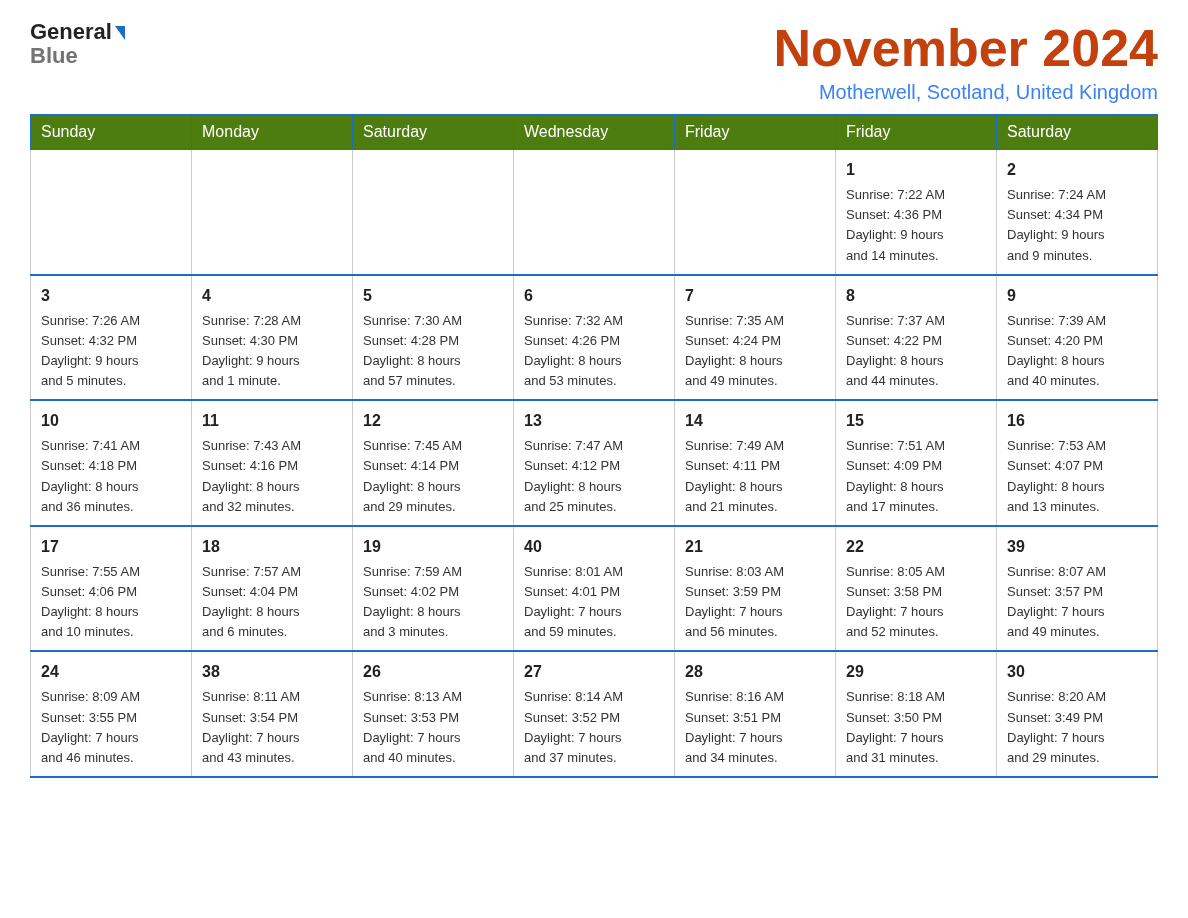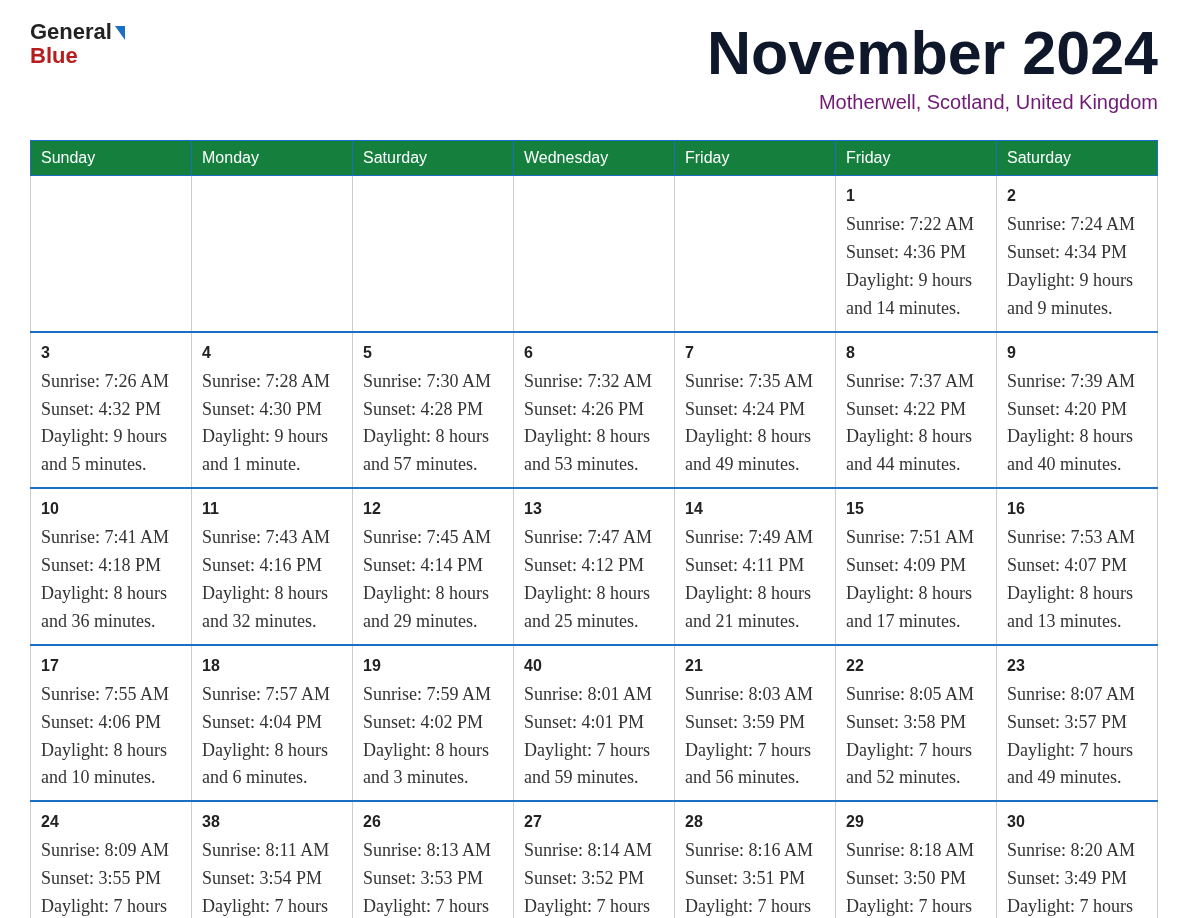"General" .header { margin-bottom: 26px -> 10px }
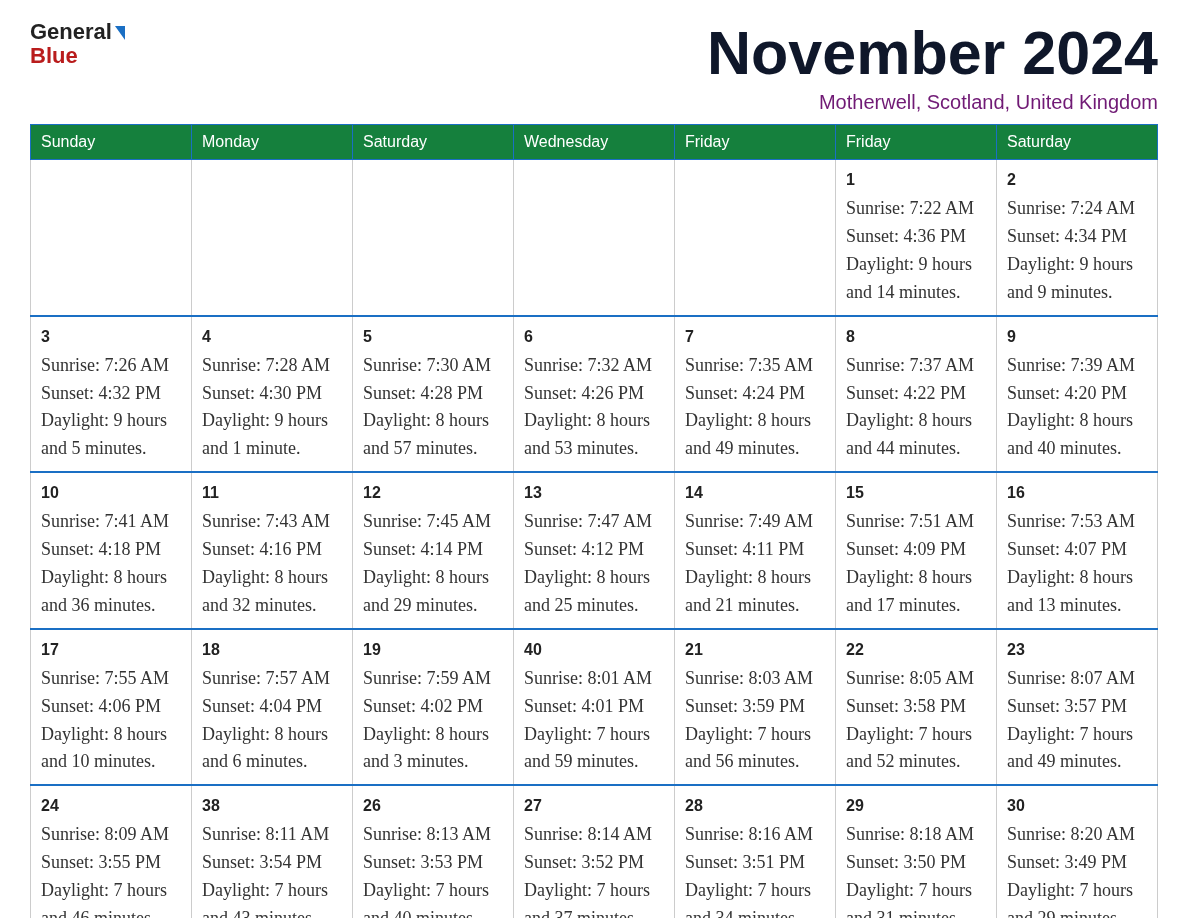"Blue" span { color: #b91c1c -> #737373 }
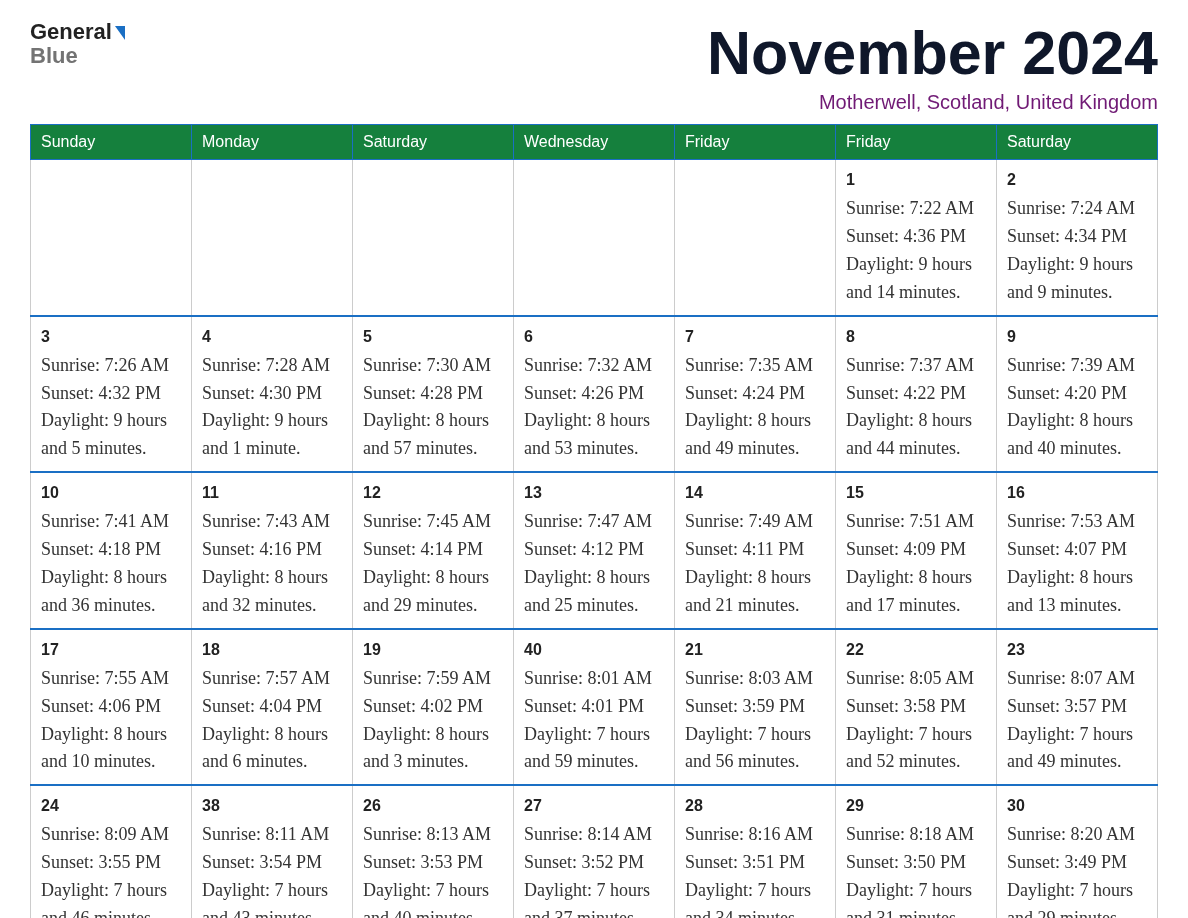"November 2024" .month-title { color: #0f172a -> #c2410c; font-size: 61px -> 52px }
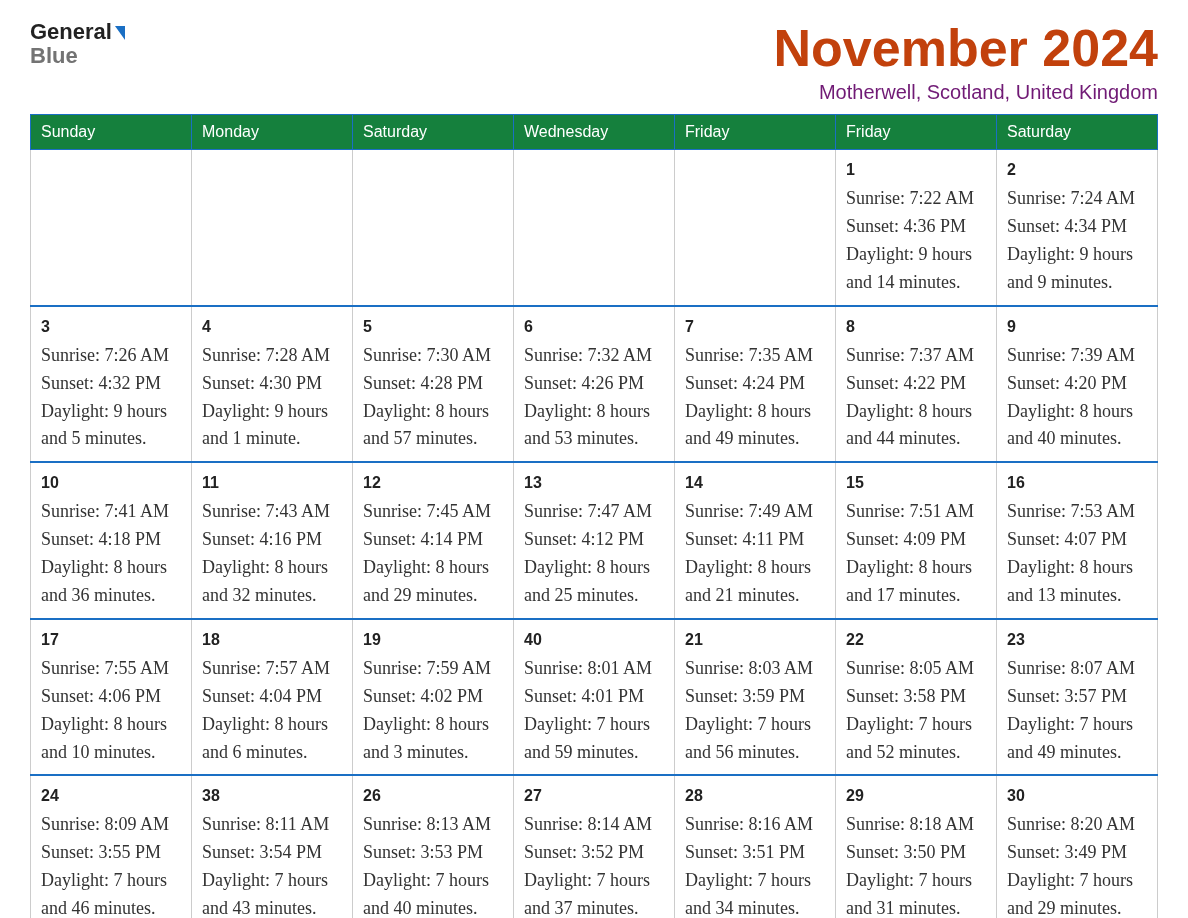"Motherwell, Scotland, United Kingdom" .location { color: #701a75 -> #3b82f6 }
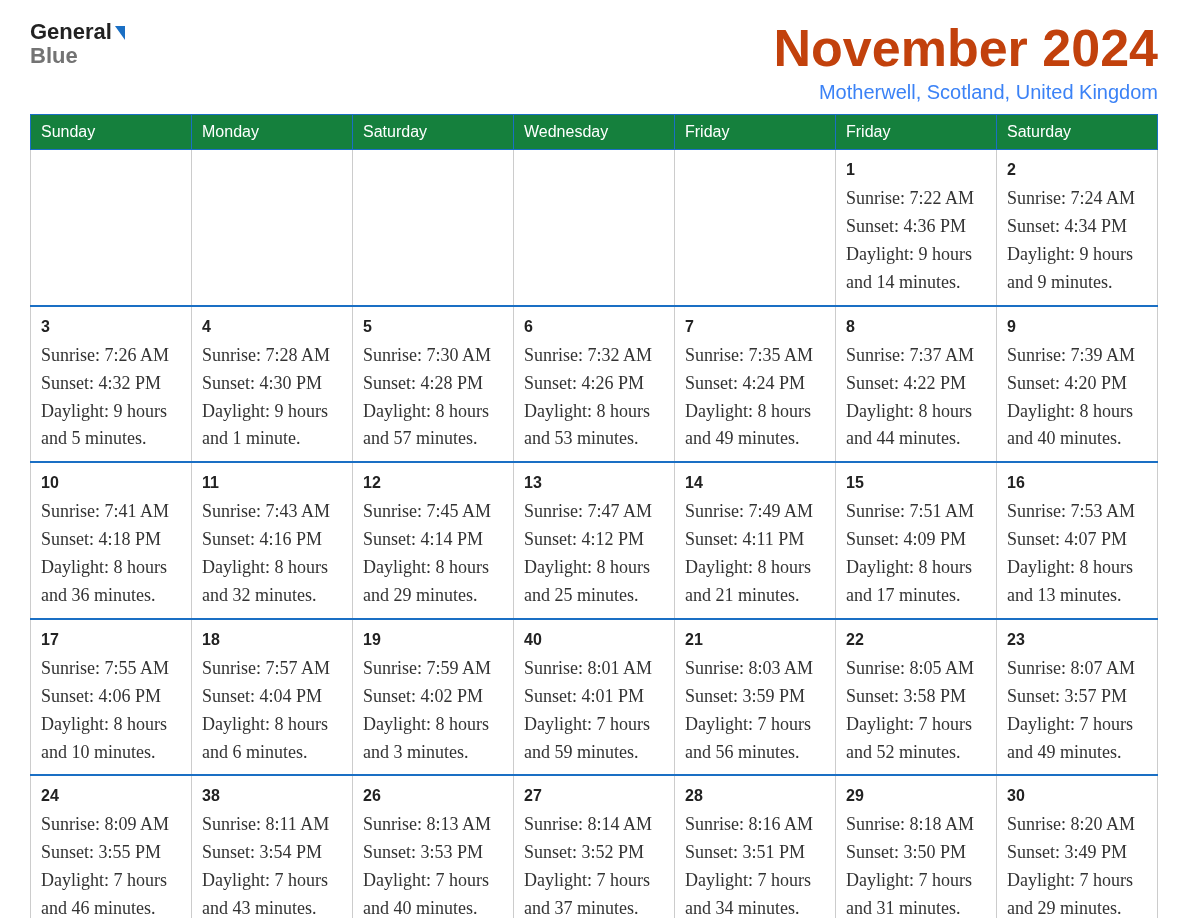"Sunday" .calendar thead tr { background-color: #15803d -> #4d7c0f }
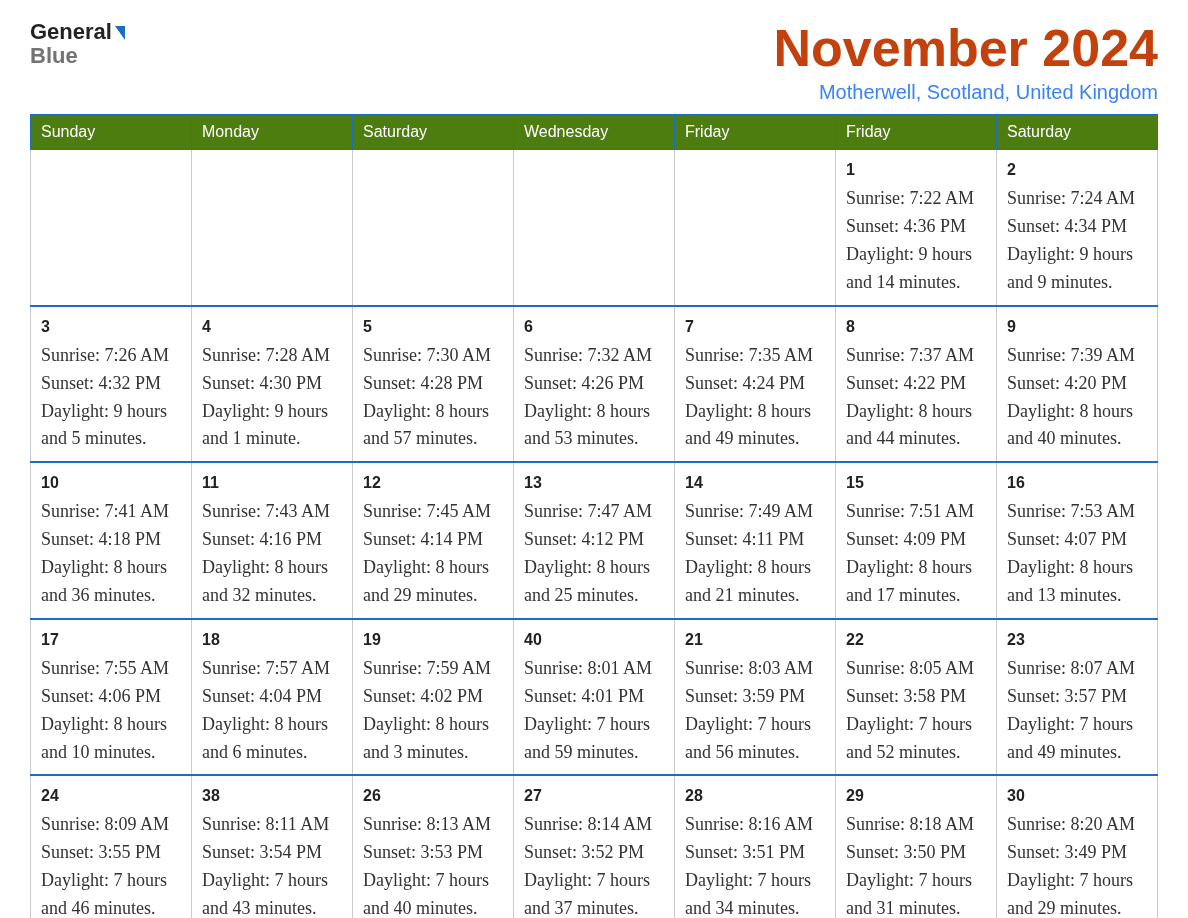"Sunrise: 7:22 AM" .day-info { font-family: Liberation Serif, serif -> none; font-size: 18px -> 13px }
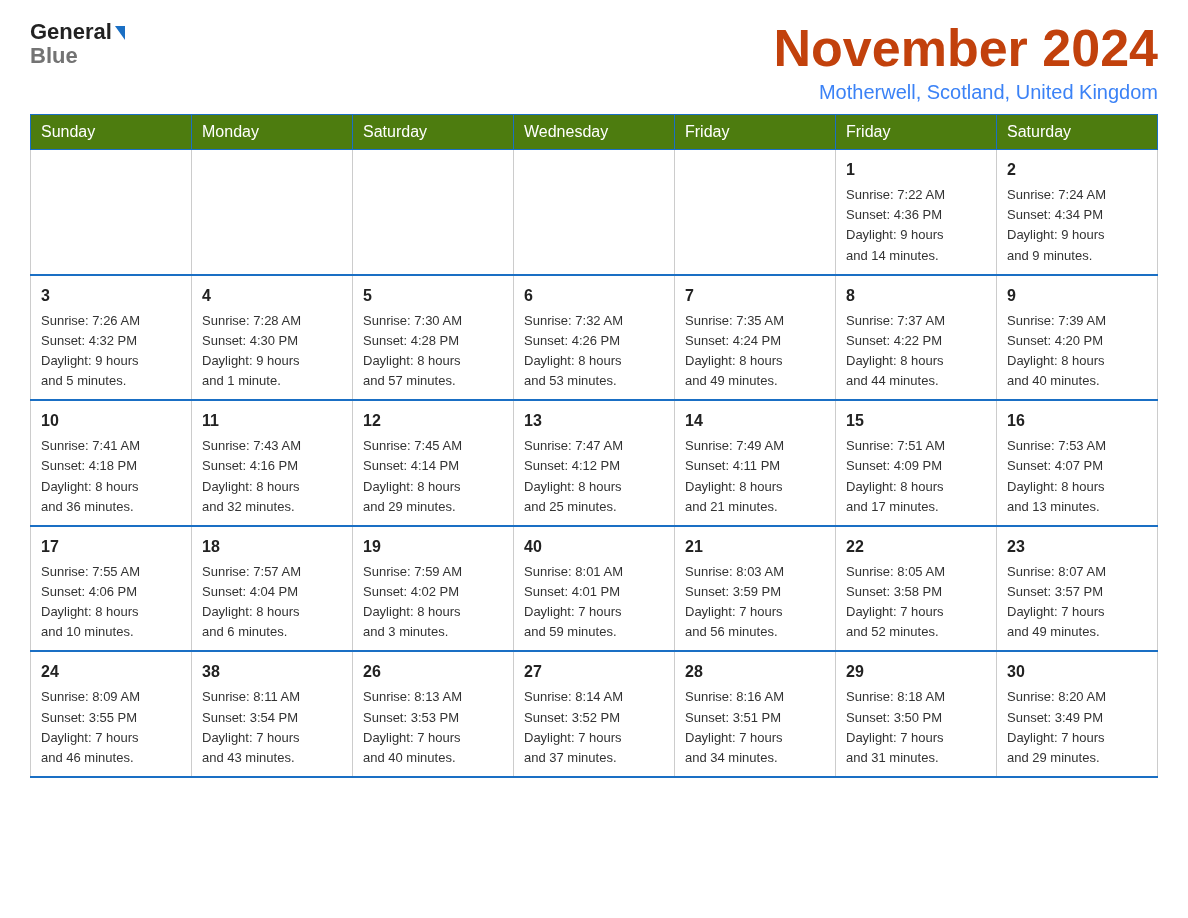"23" span.day-number { text: 23 -> 39 }
